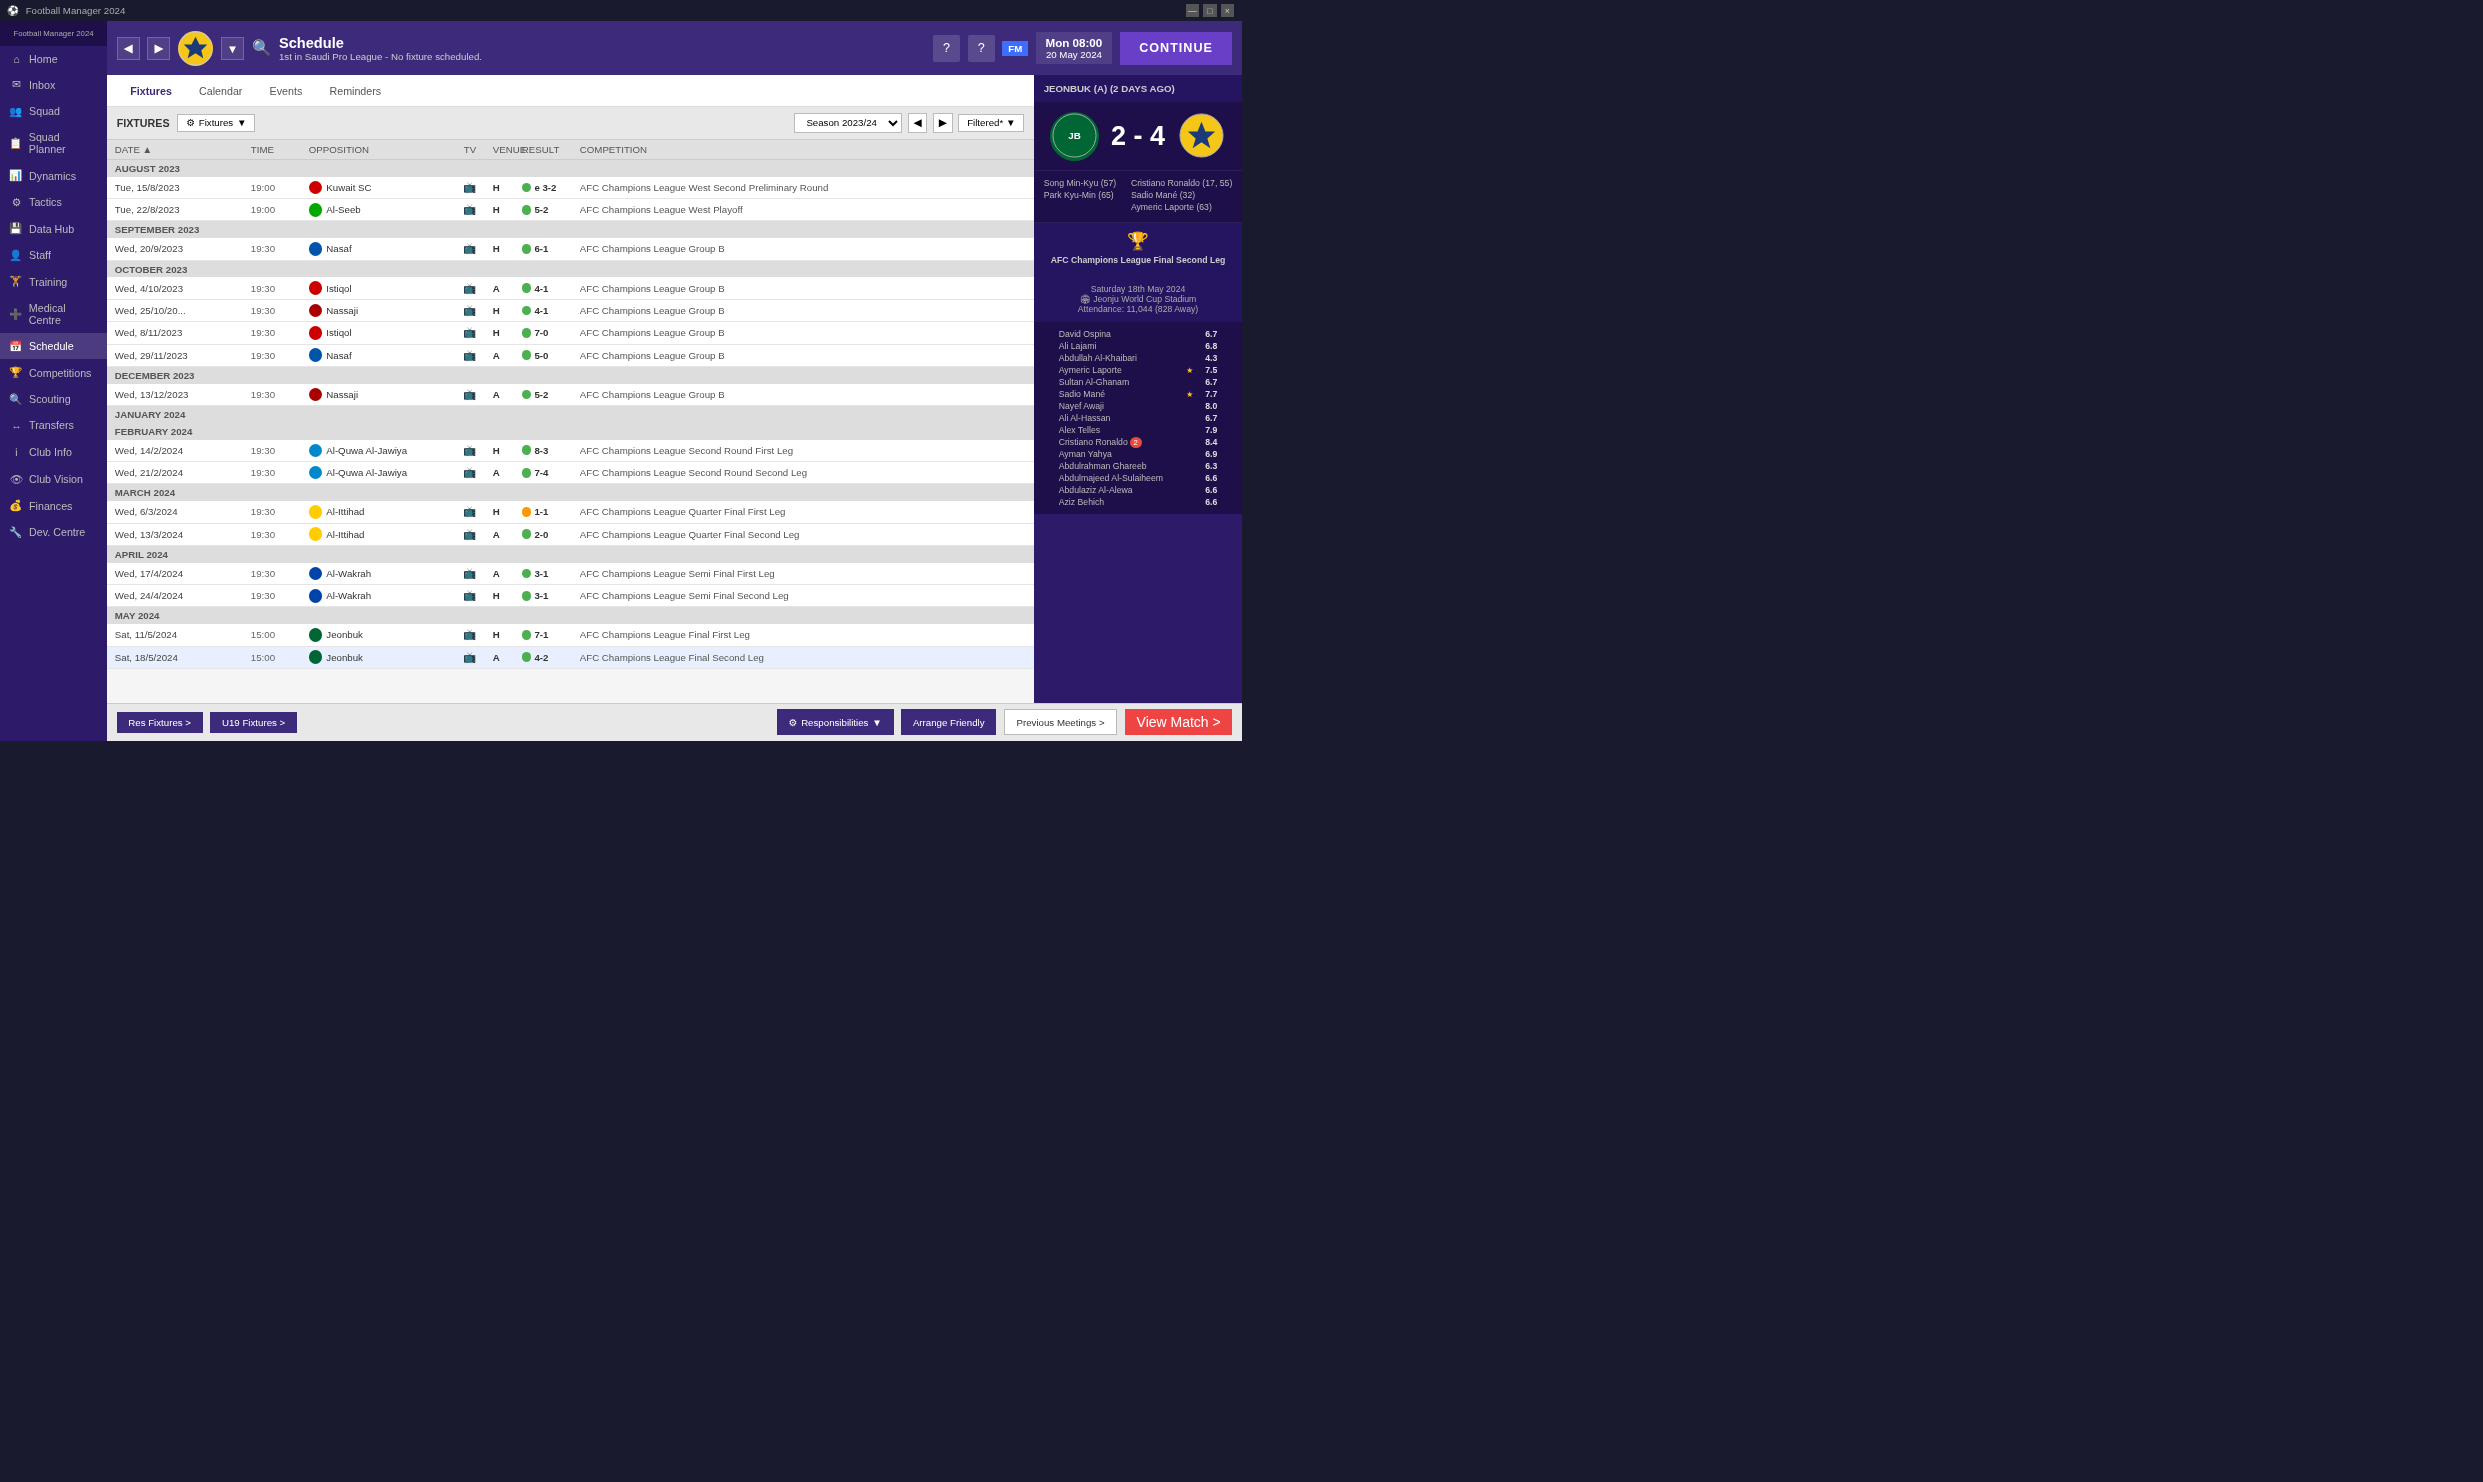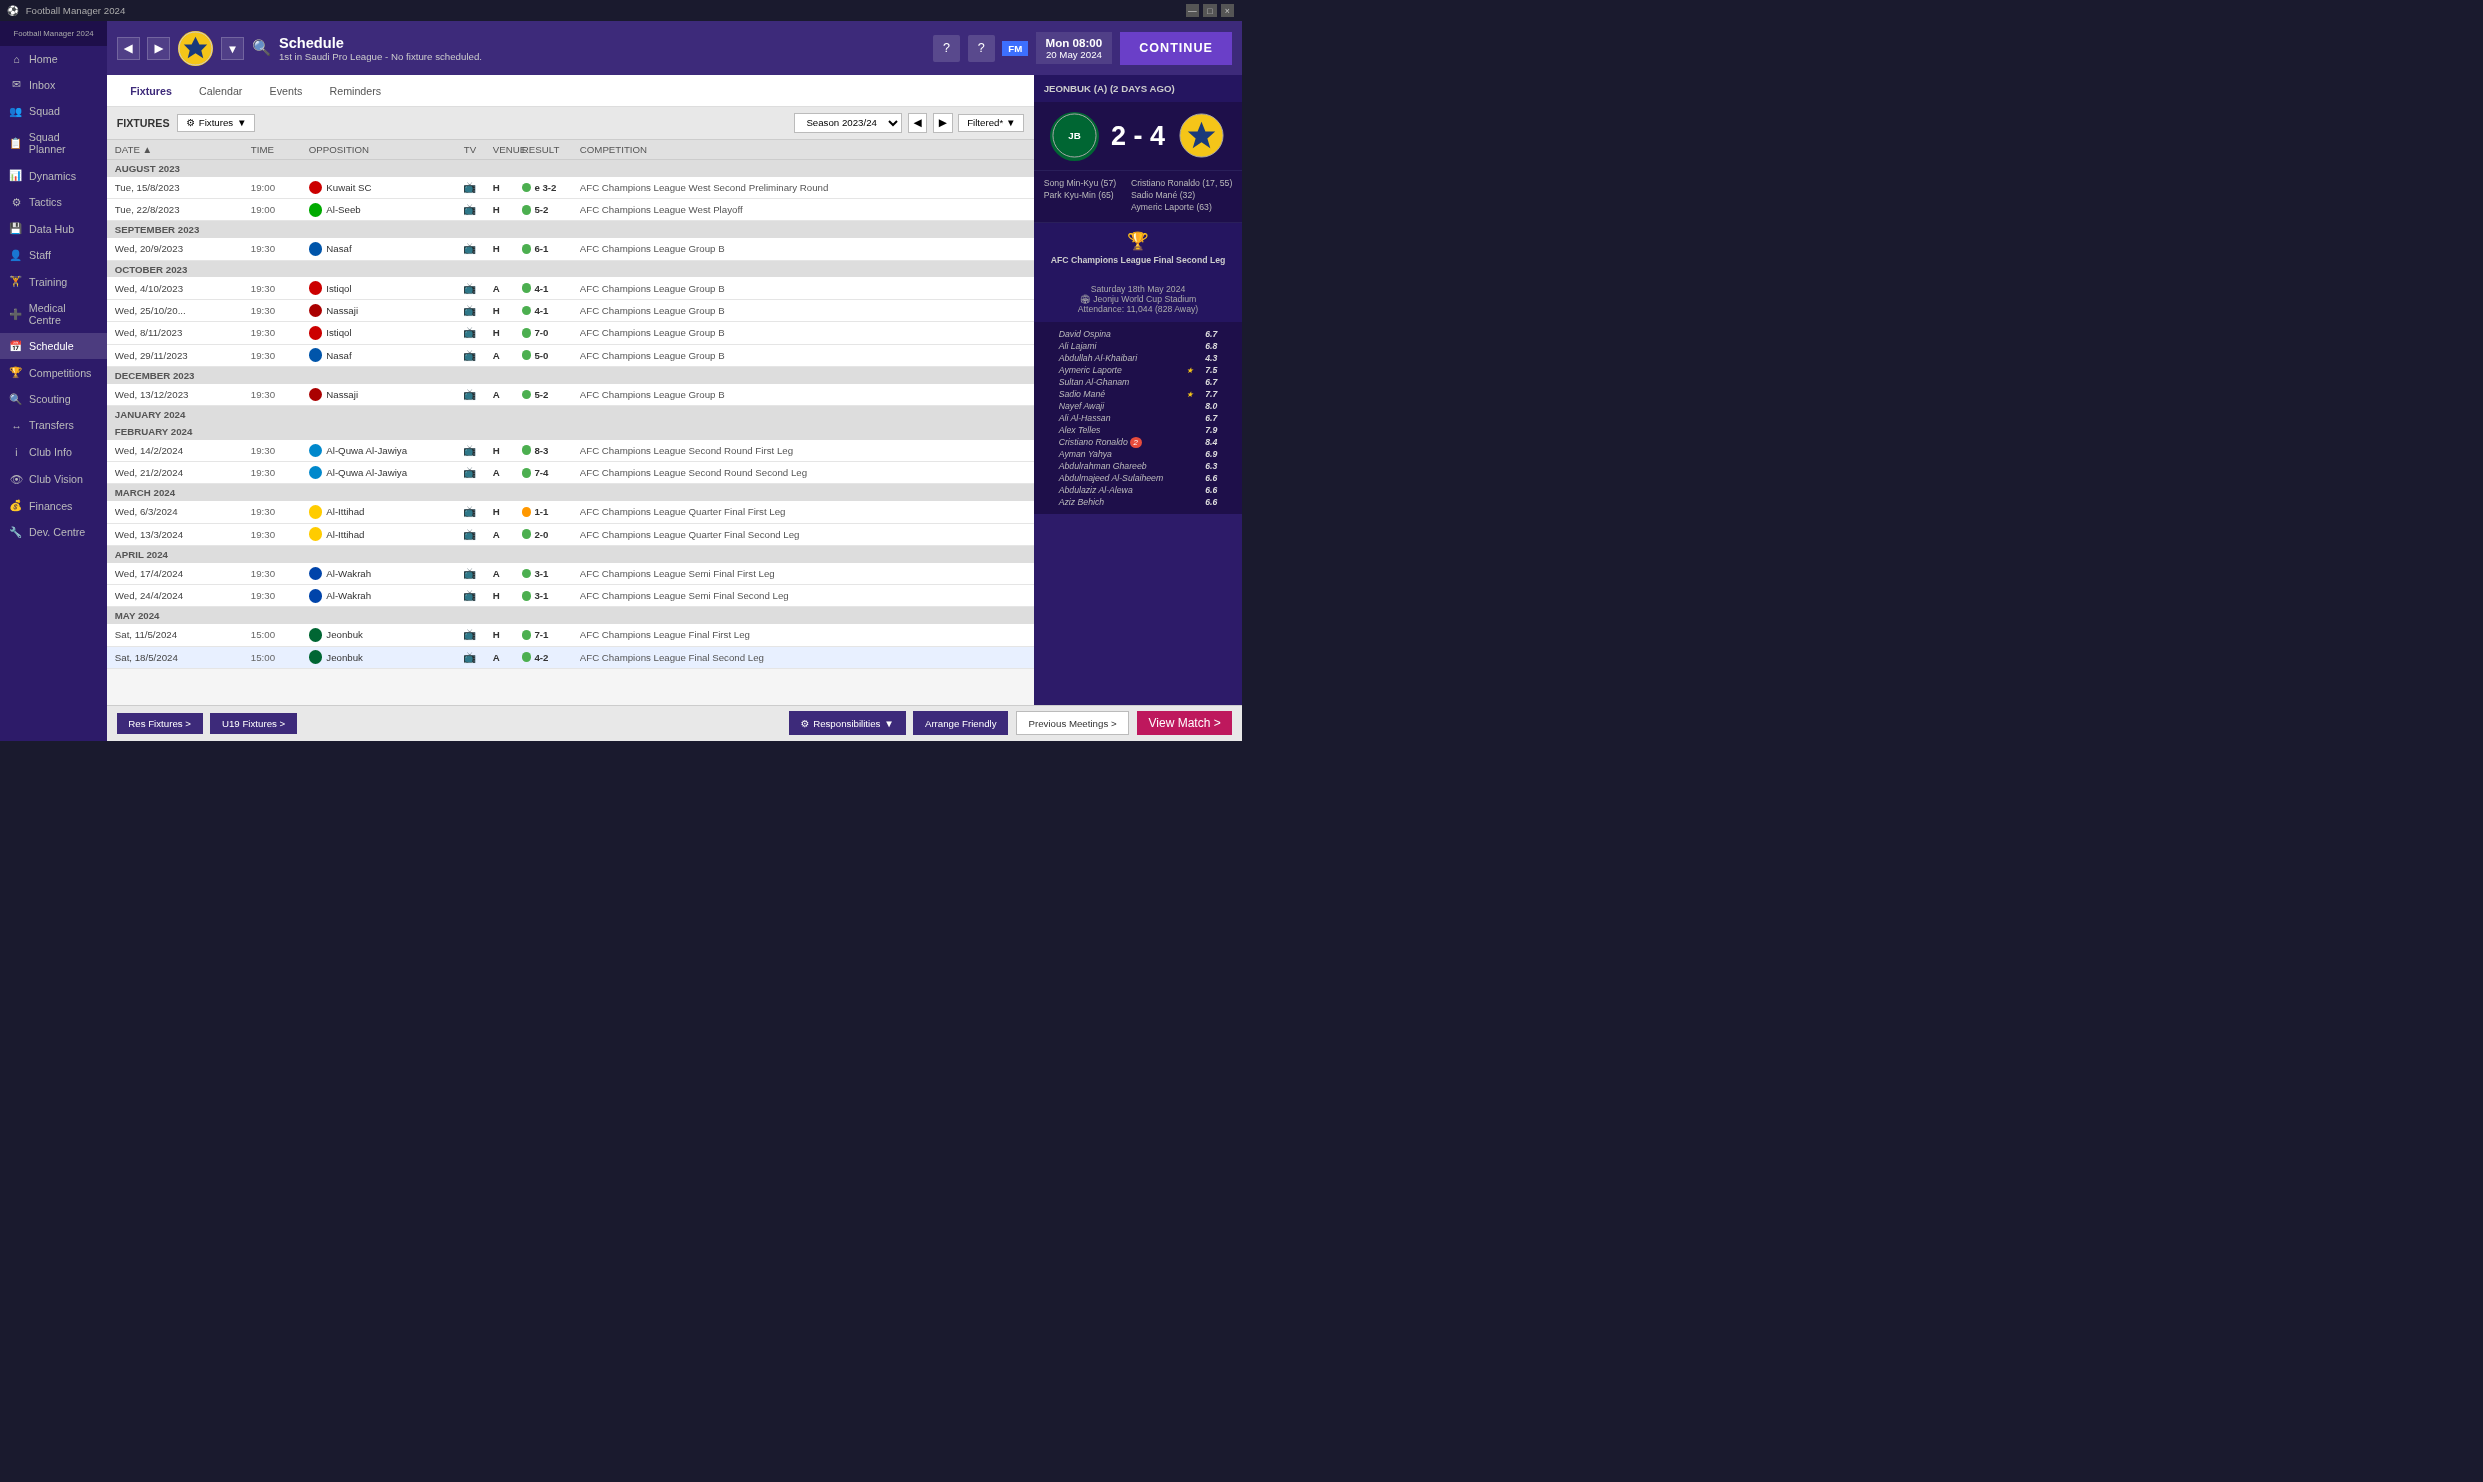"David Ospina" .rating-row { font-style: italic -> none }
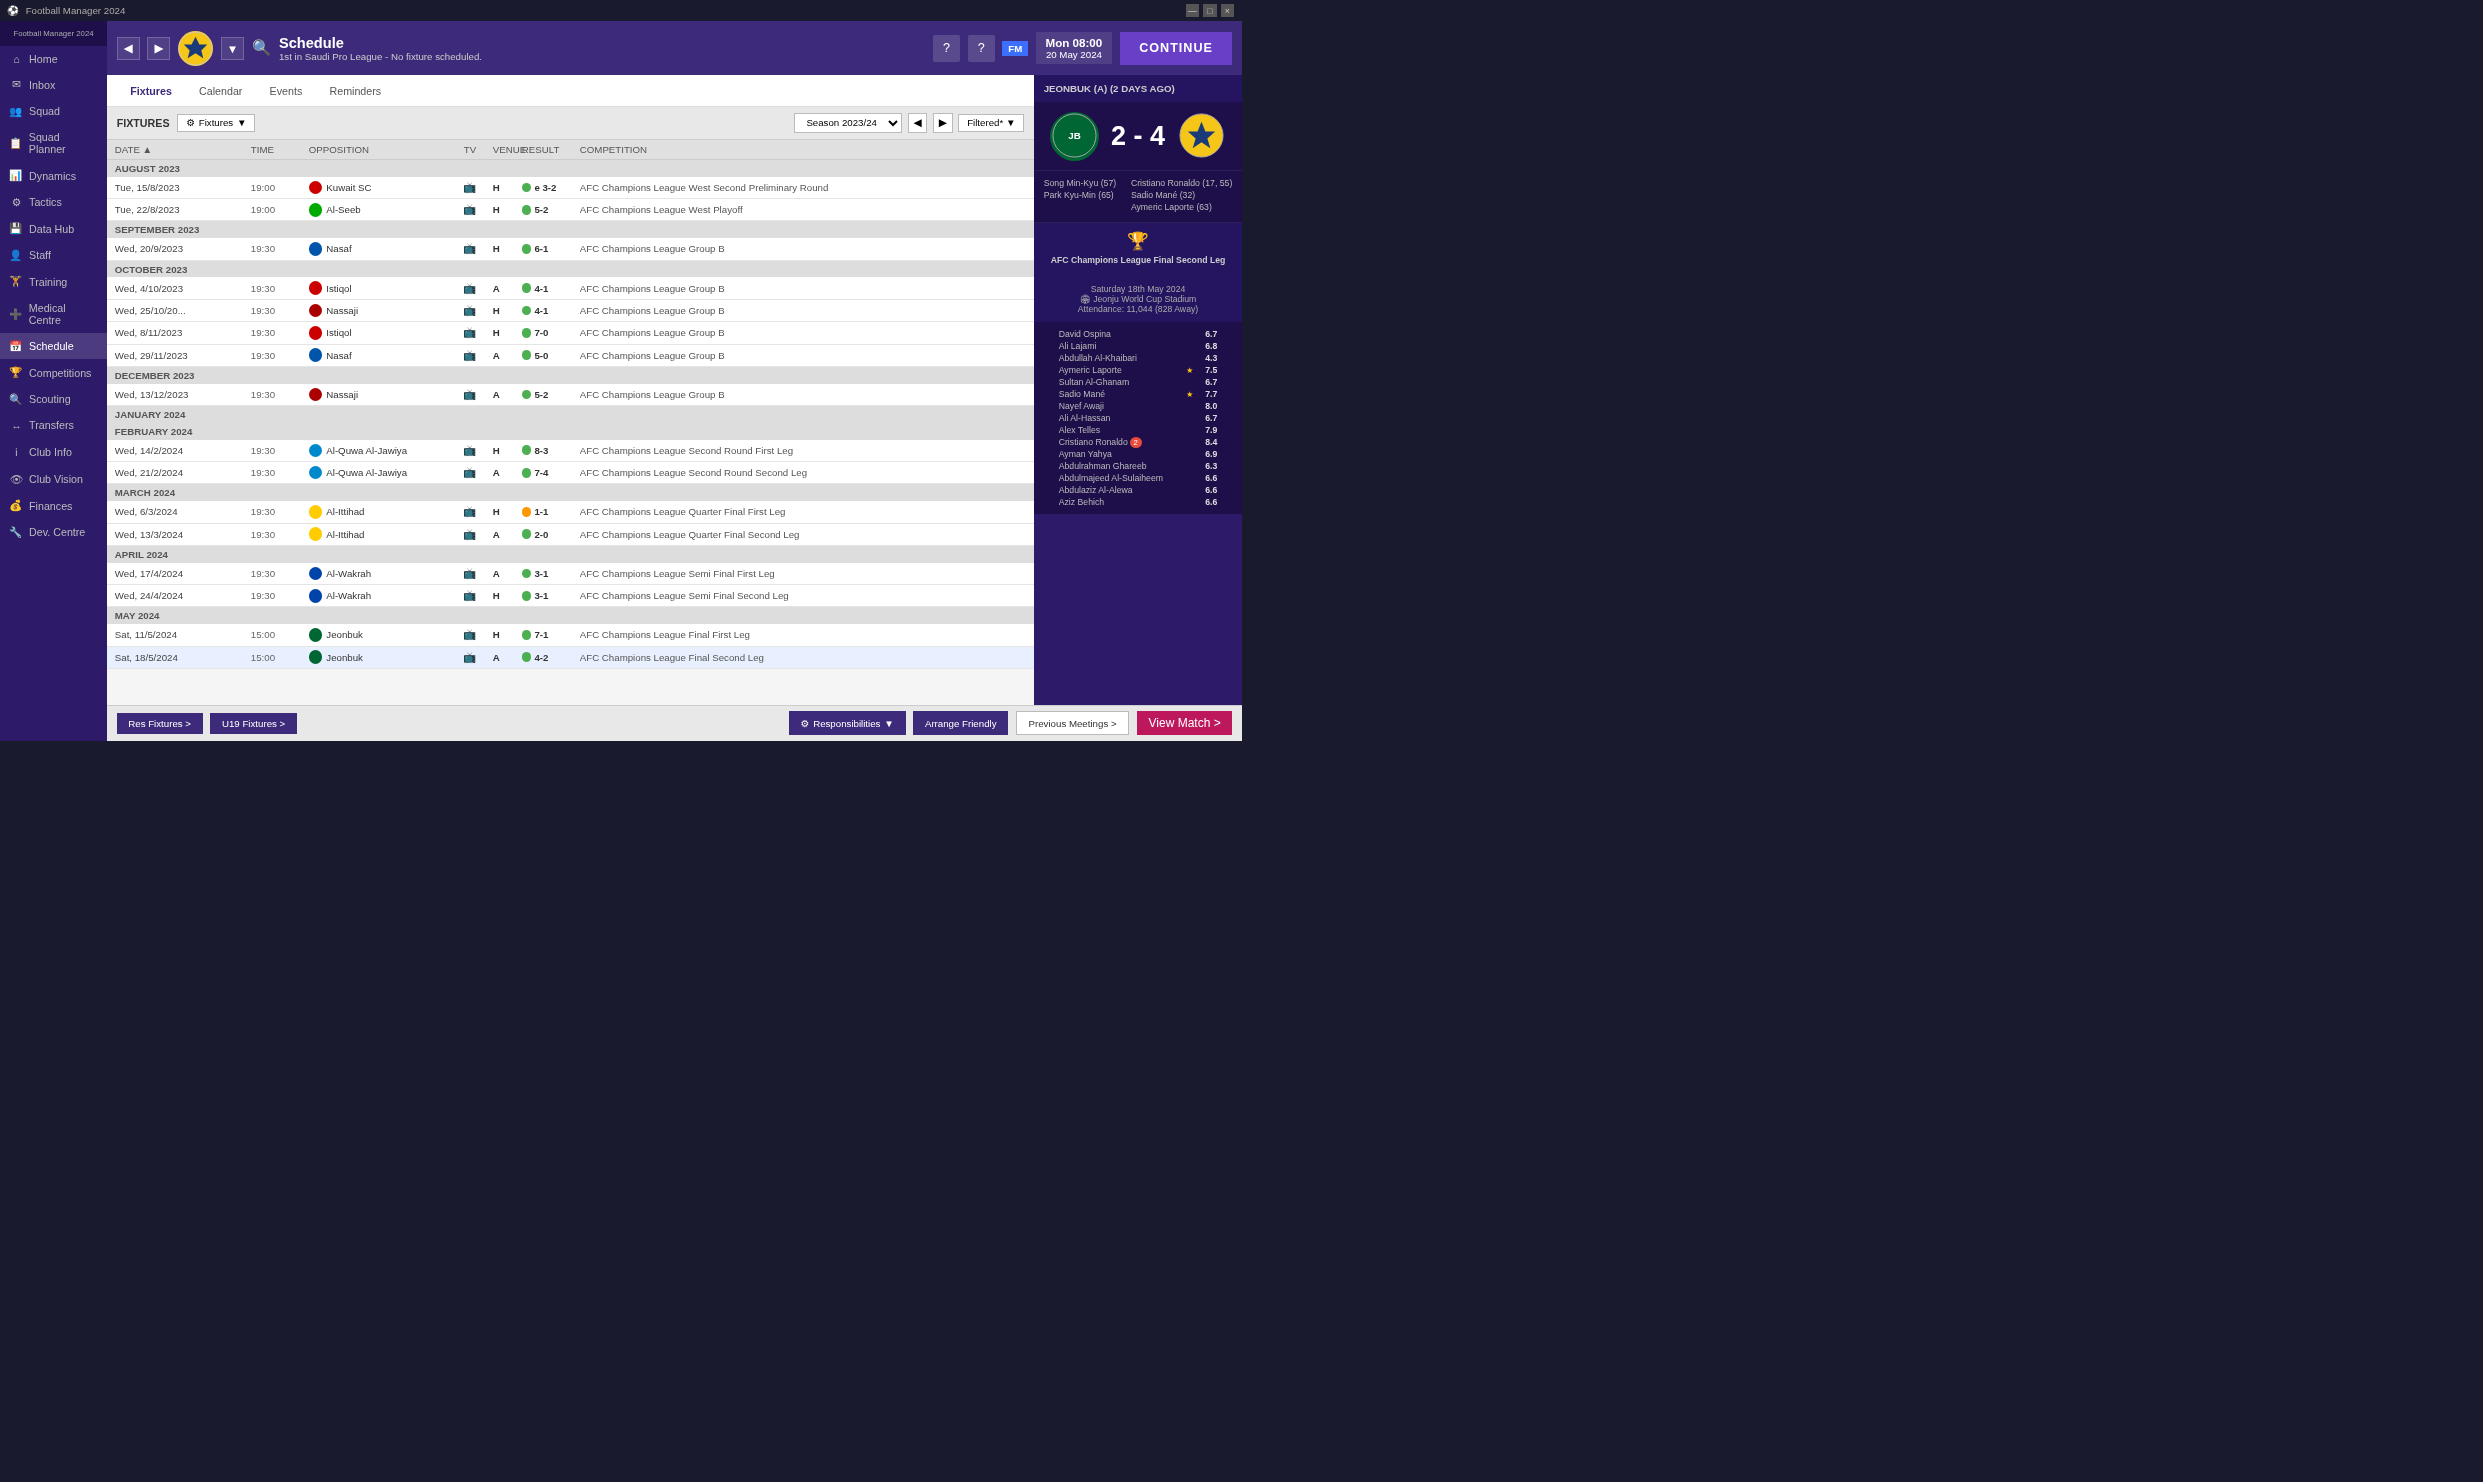"View Match >" .view-match-btn { background: #be185d -> #ef4444; font-size: 12px -> 14px }
